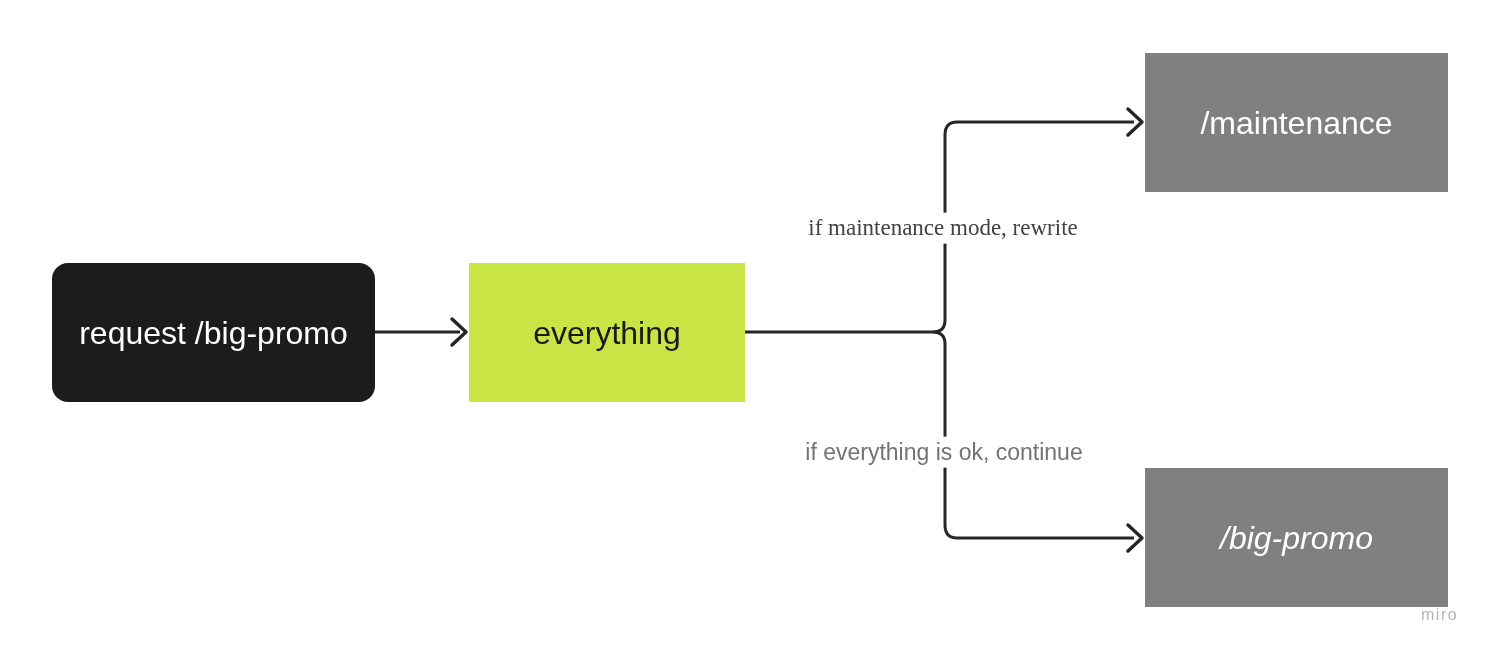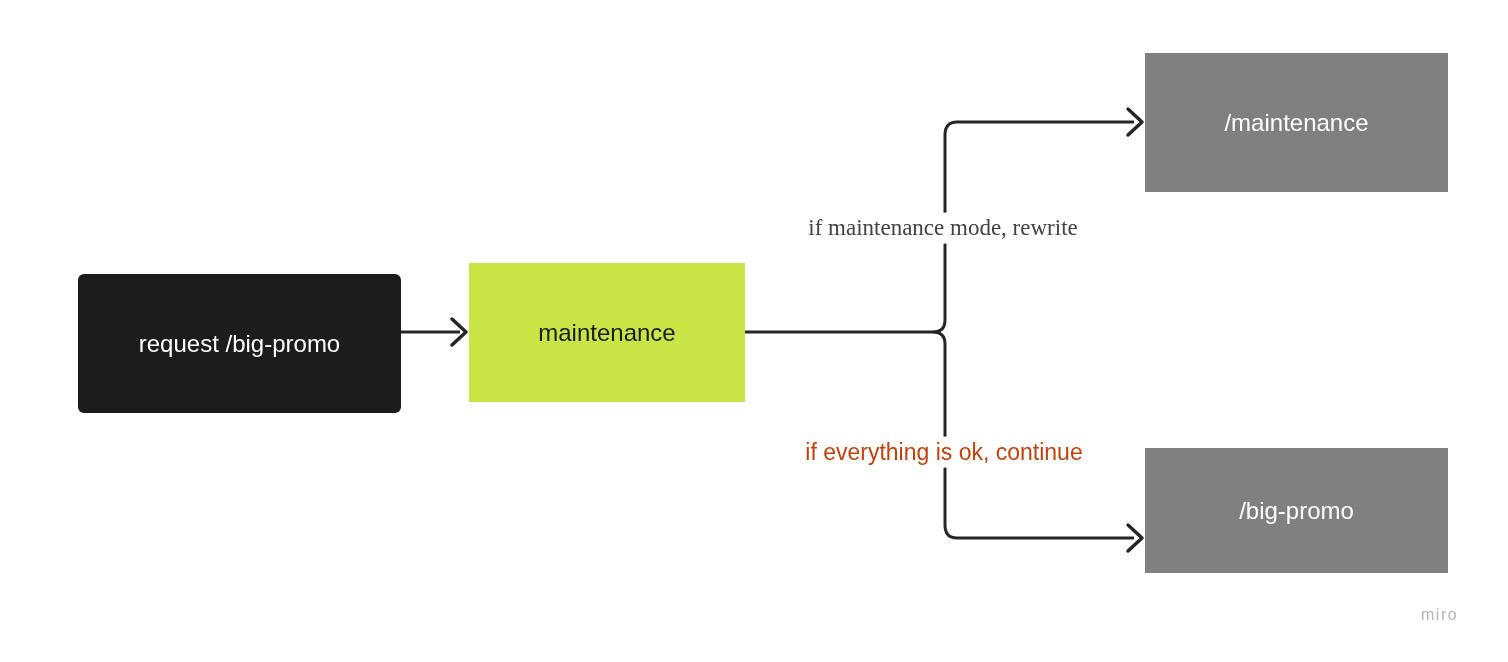"/maintenance" .node { font-size: 24px -> 32px }
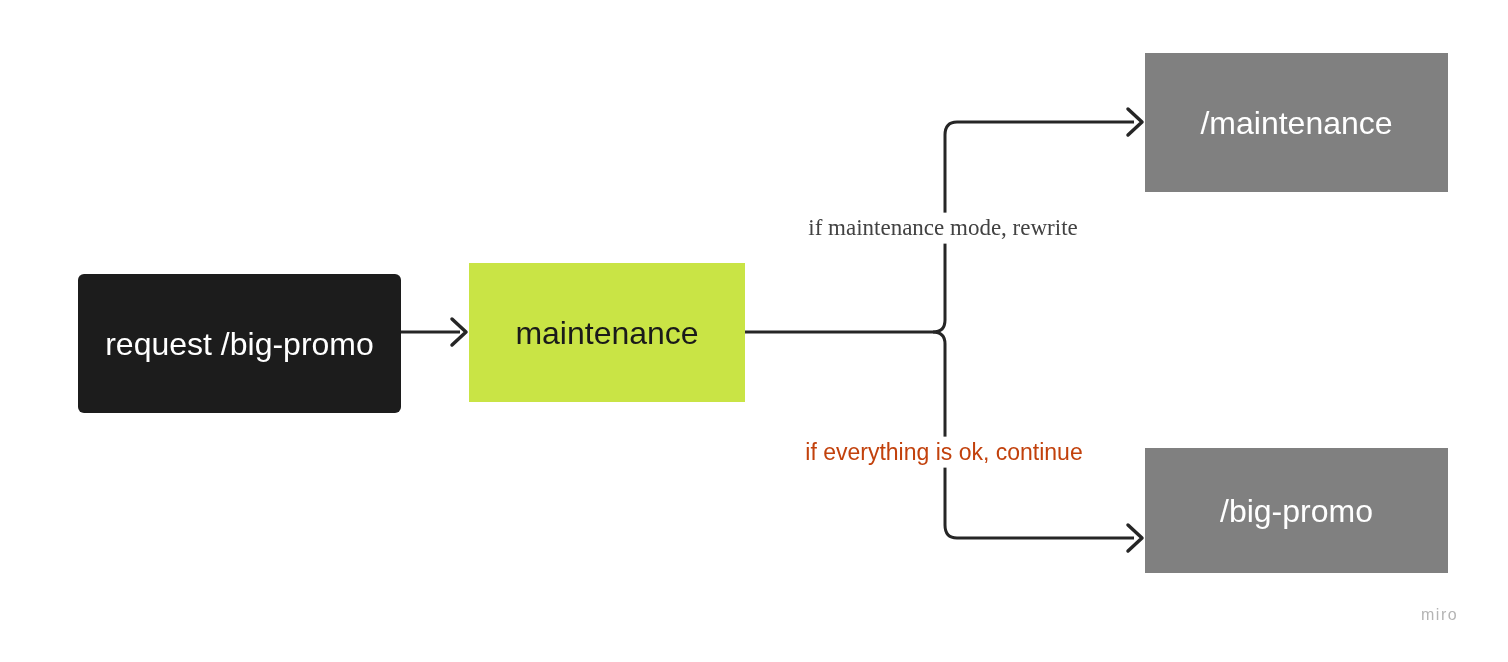"request /big-promo" .node-request { border-radius: 6px -> 16px; margin-left: 26px -> none; top: 274px -> 263px }
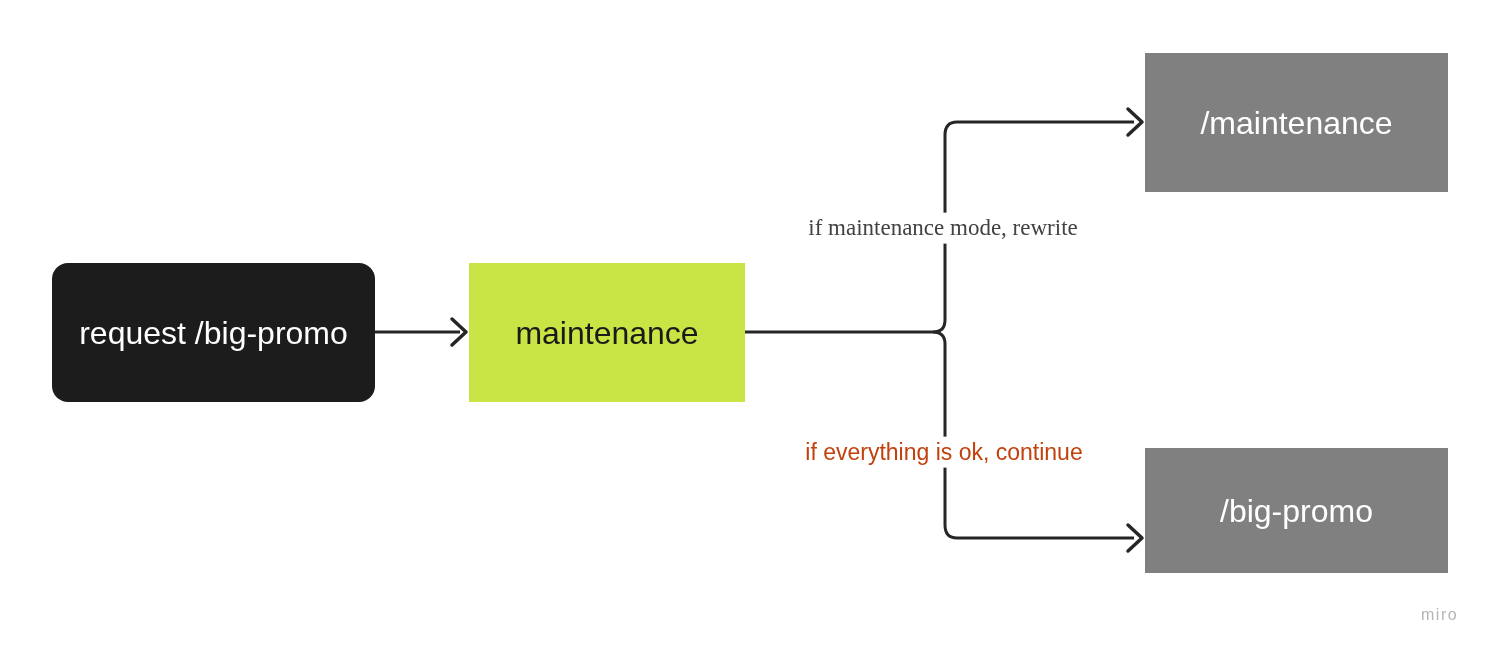"maintenance" div.node { text: maintenance -> everything }
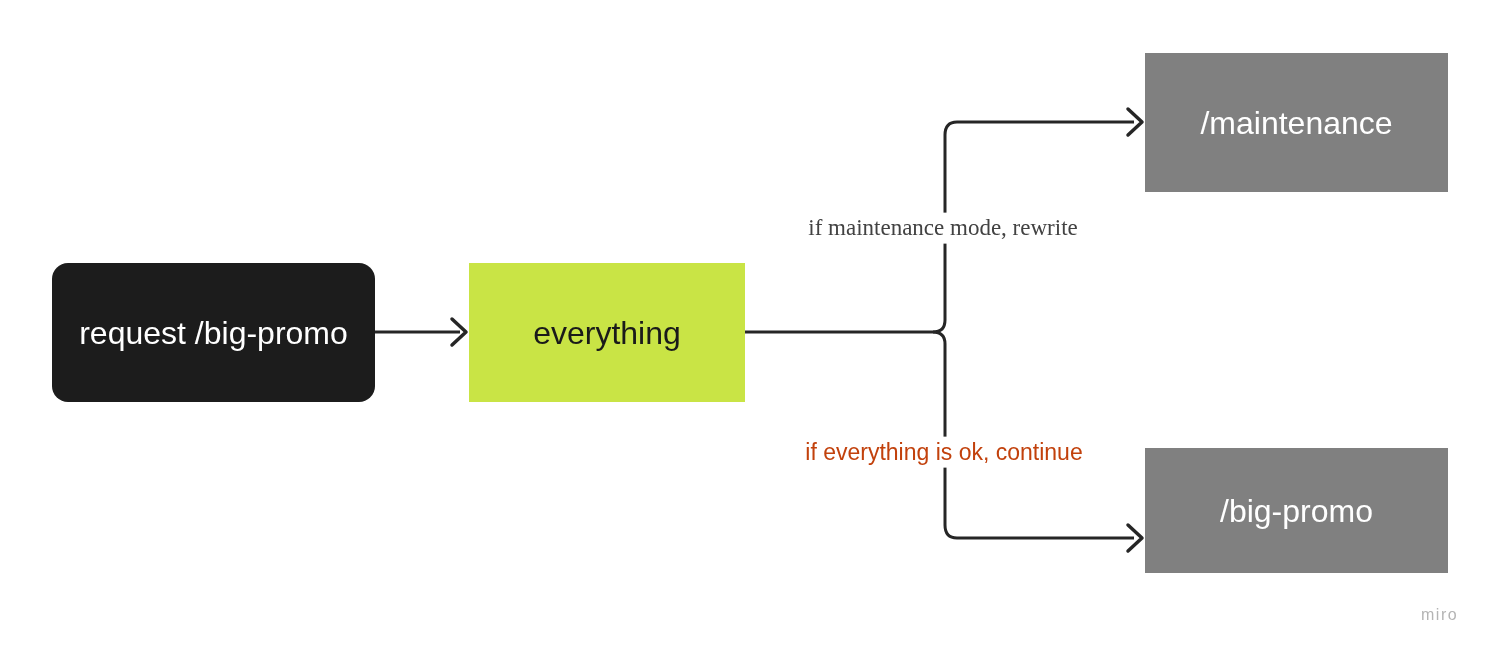"if everything is ok, continue" div.edge-label { color: #c2410c -> #737373 }
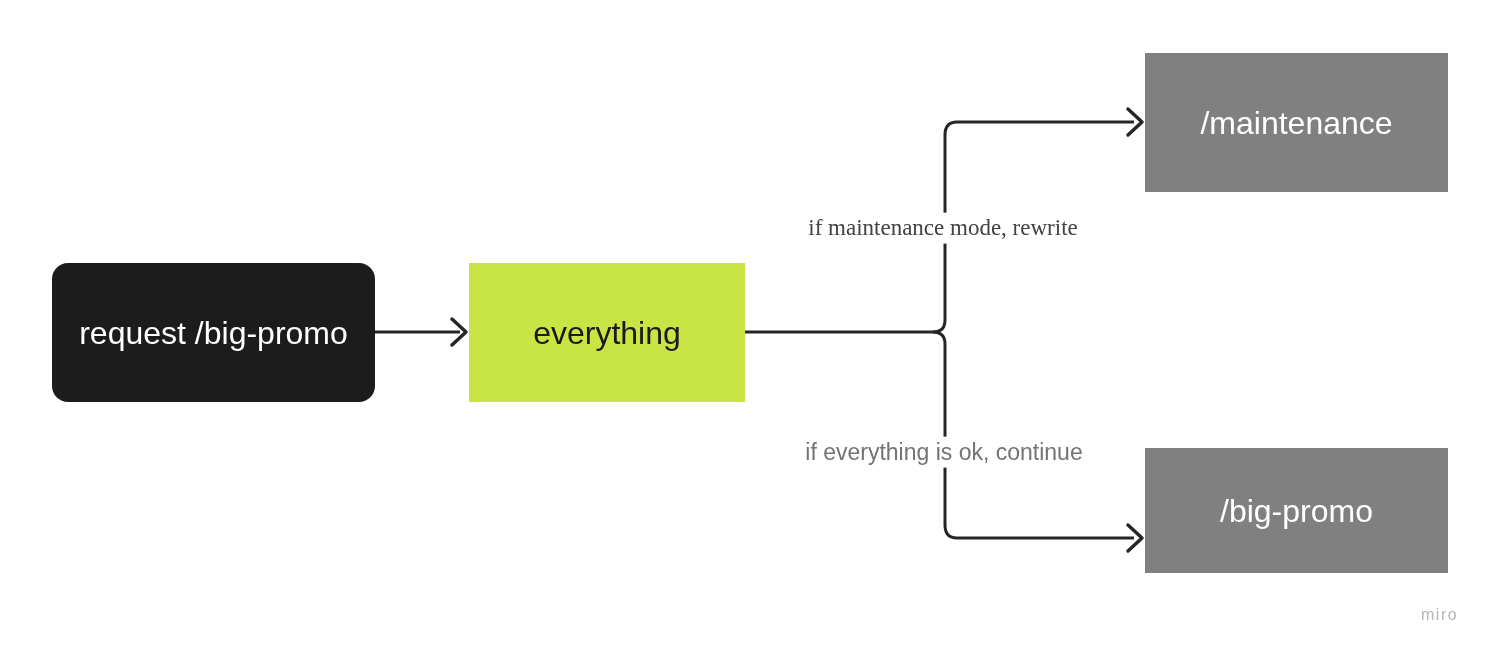"/big-promo" .node-bigpromo { font-style: none -> italic; height: 125px -> 139px; top: 448px -> 468px }
